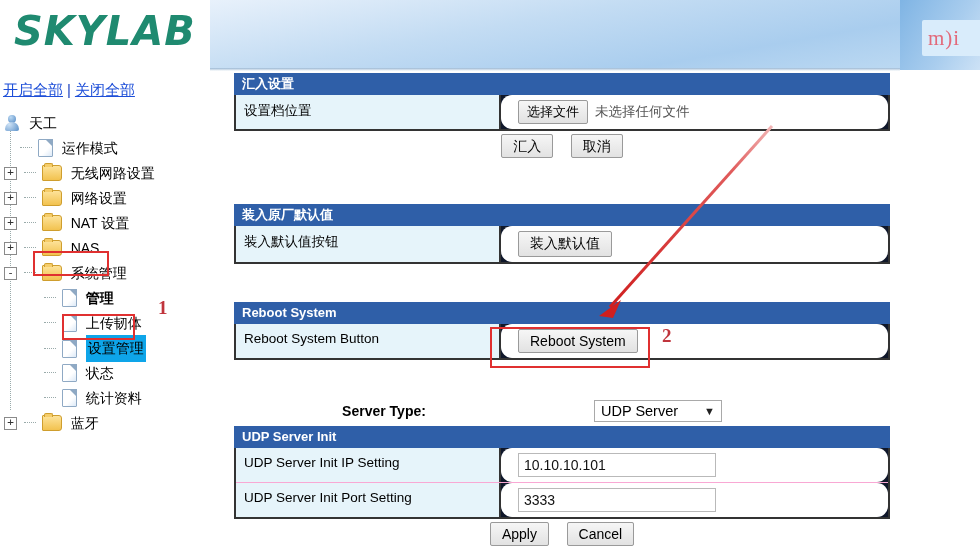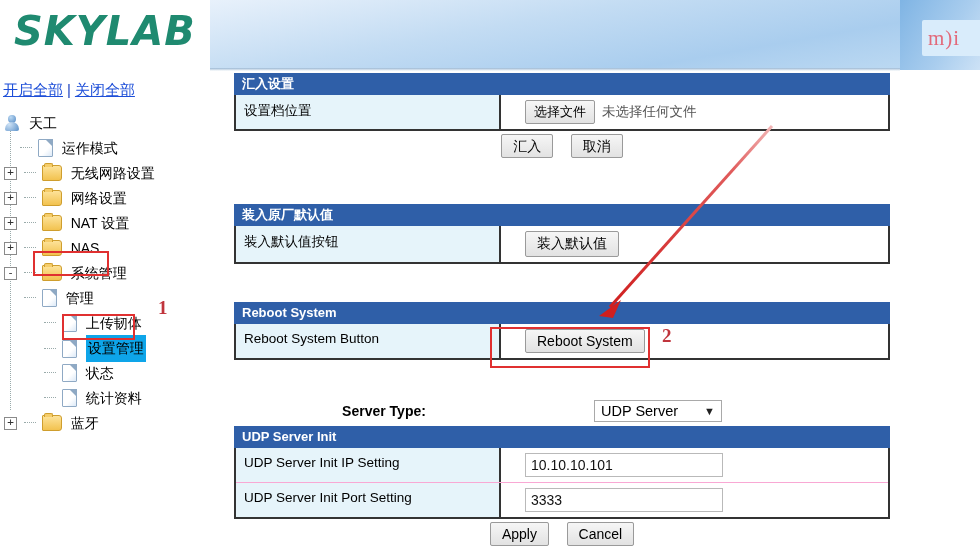"选择文件" .cell-r { border-radius: none -> 11px; padding: 5px 24px -> 5px 17px }
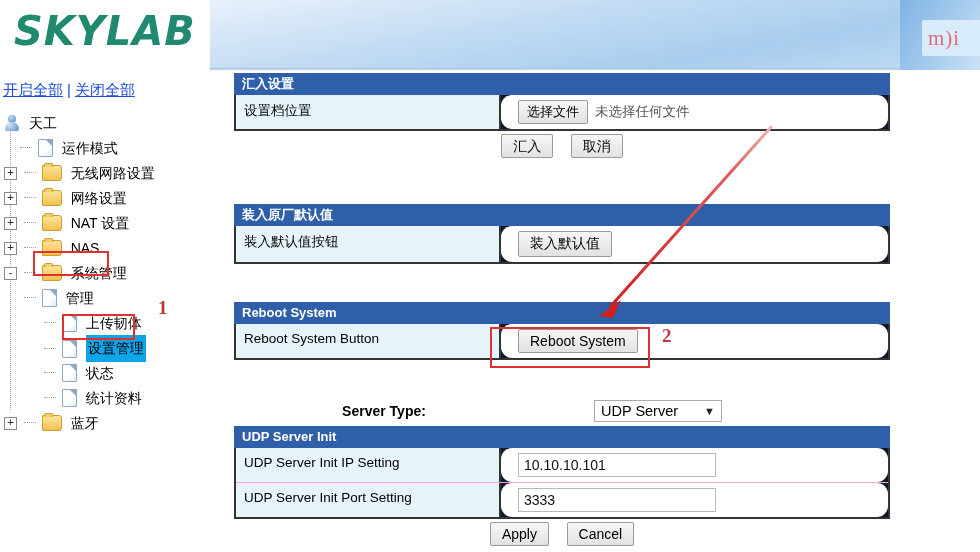"管理" div.tnode { font-weight: none -> bold; padding-left: 24px -> 44px }
